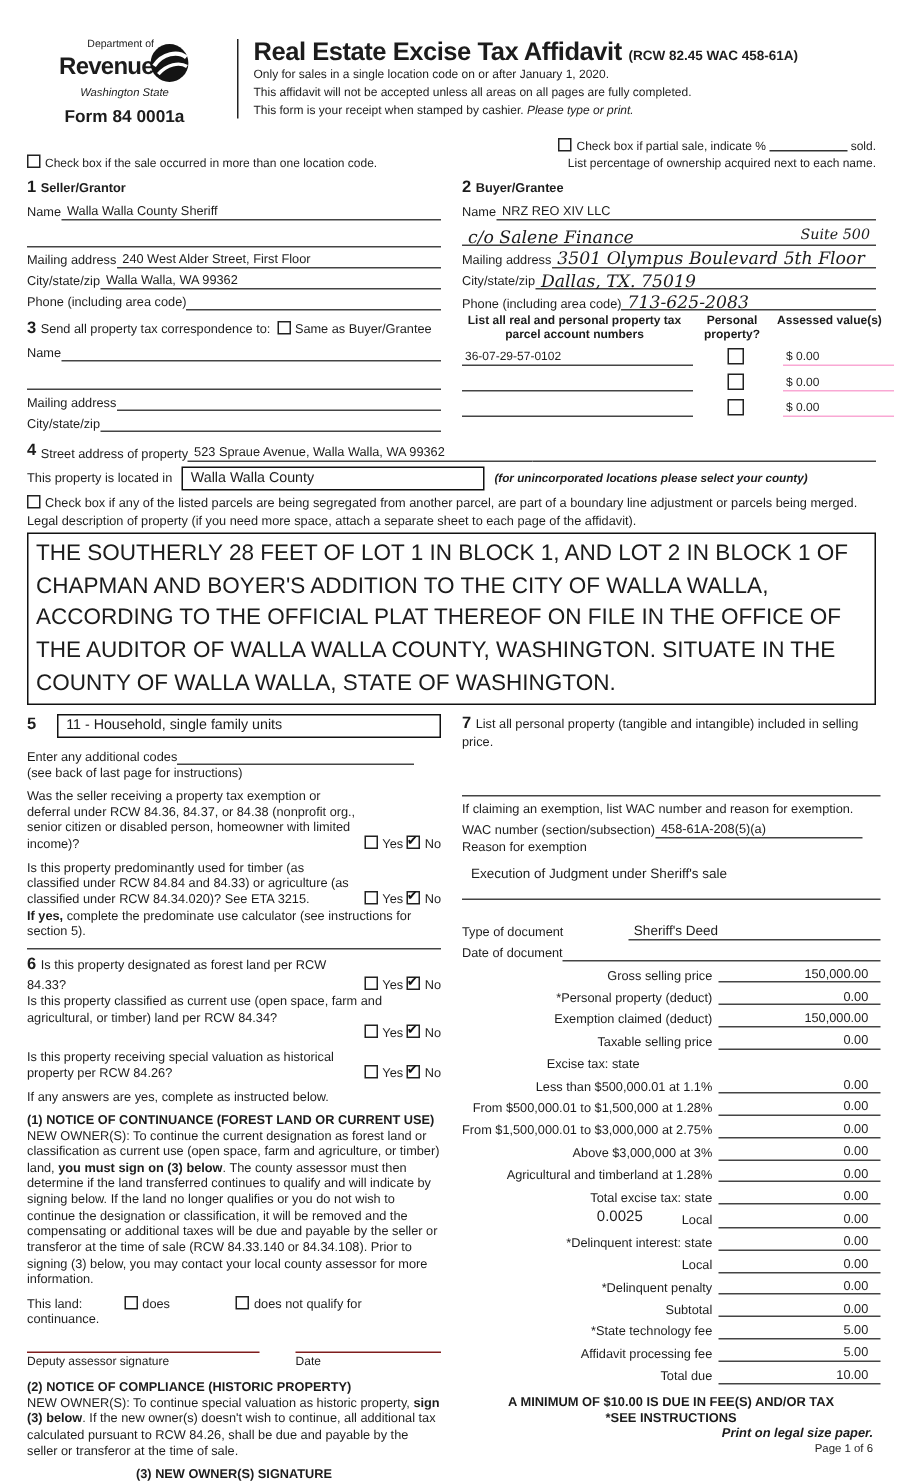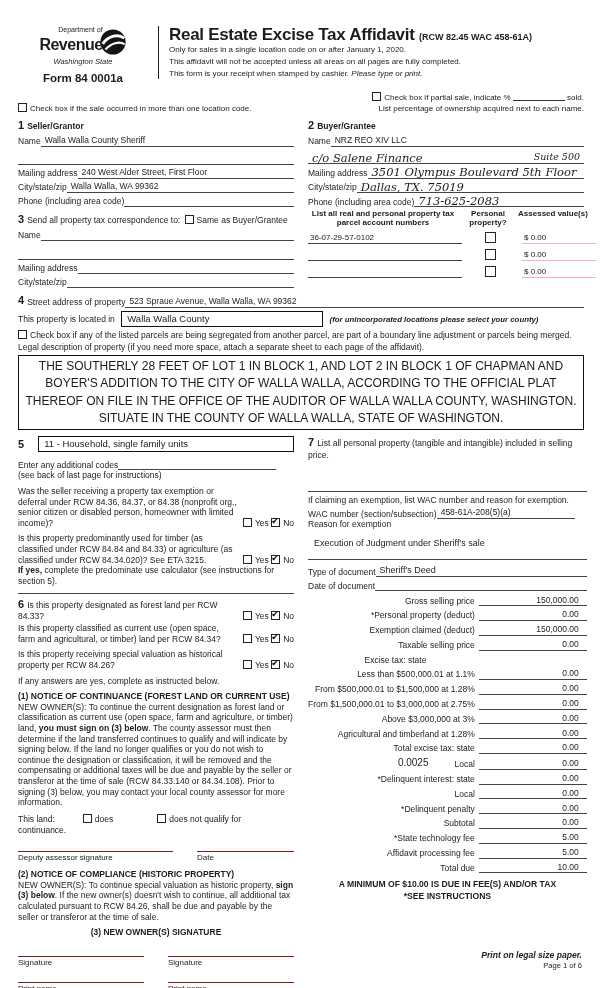"THE SOUTHERLY 28 FEET OF" .legalbox { font-size: 12px -> 15px; text-align: center -> none }
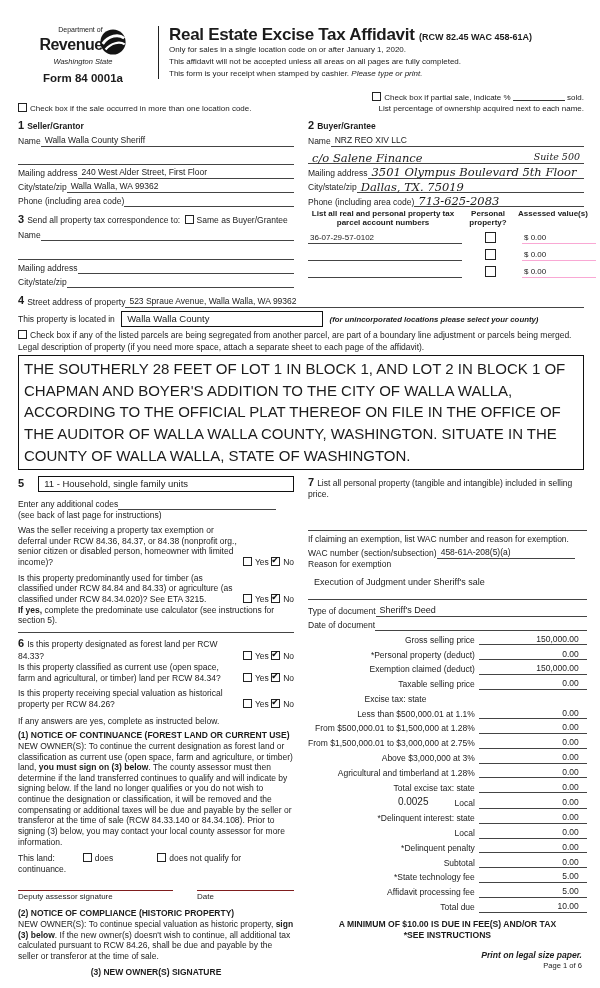"Type of document" div.row { gap: none -> 43px; margin-top: 6px -> 16px }
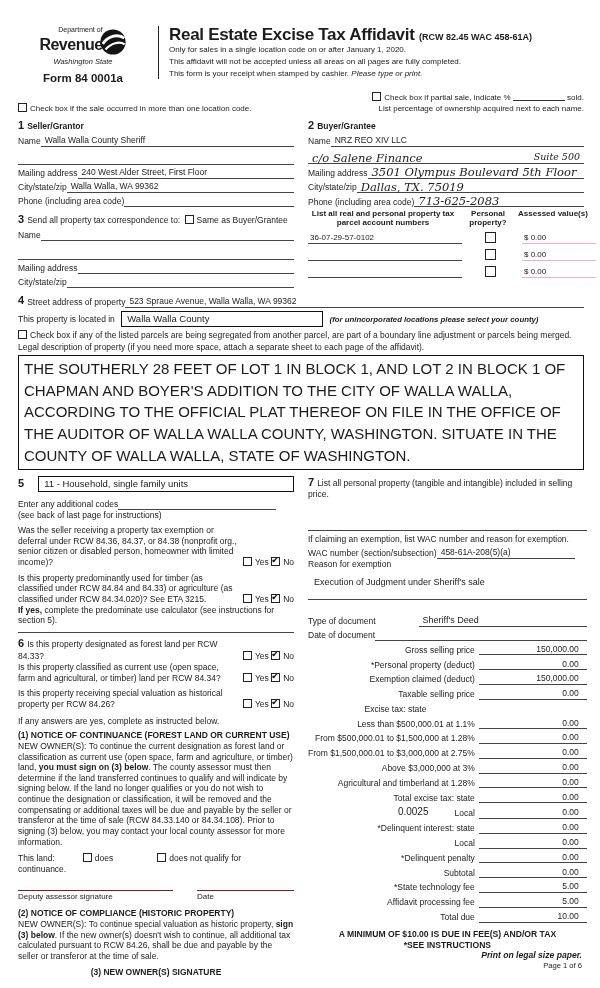"Is this property classified as" div.q { flex-direction: none -> column }
